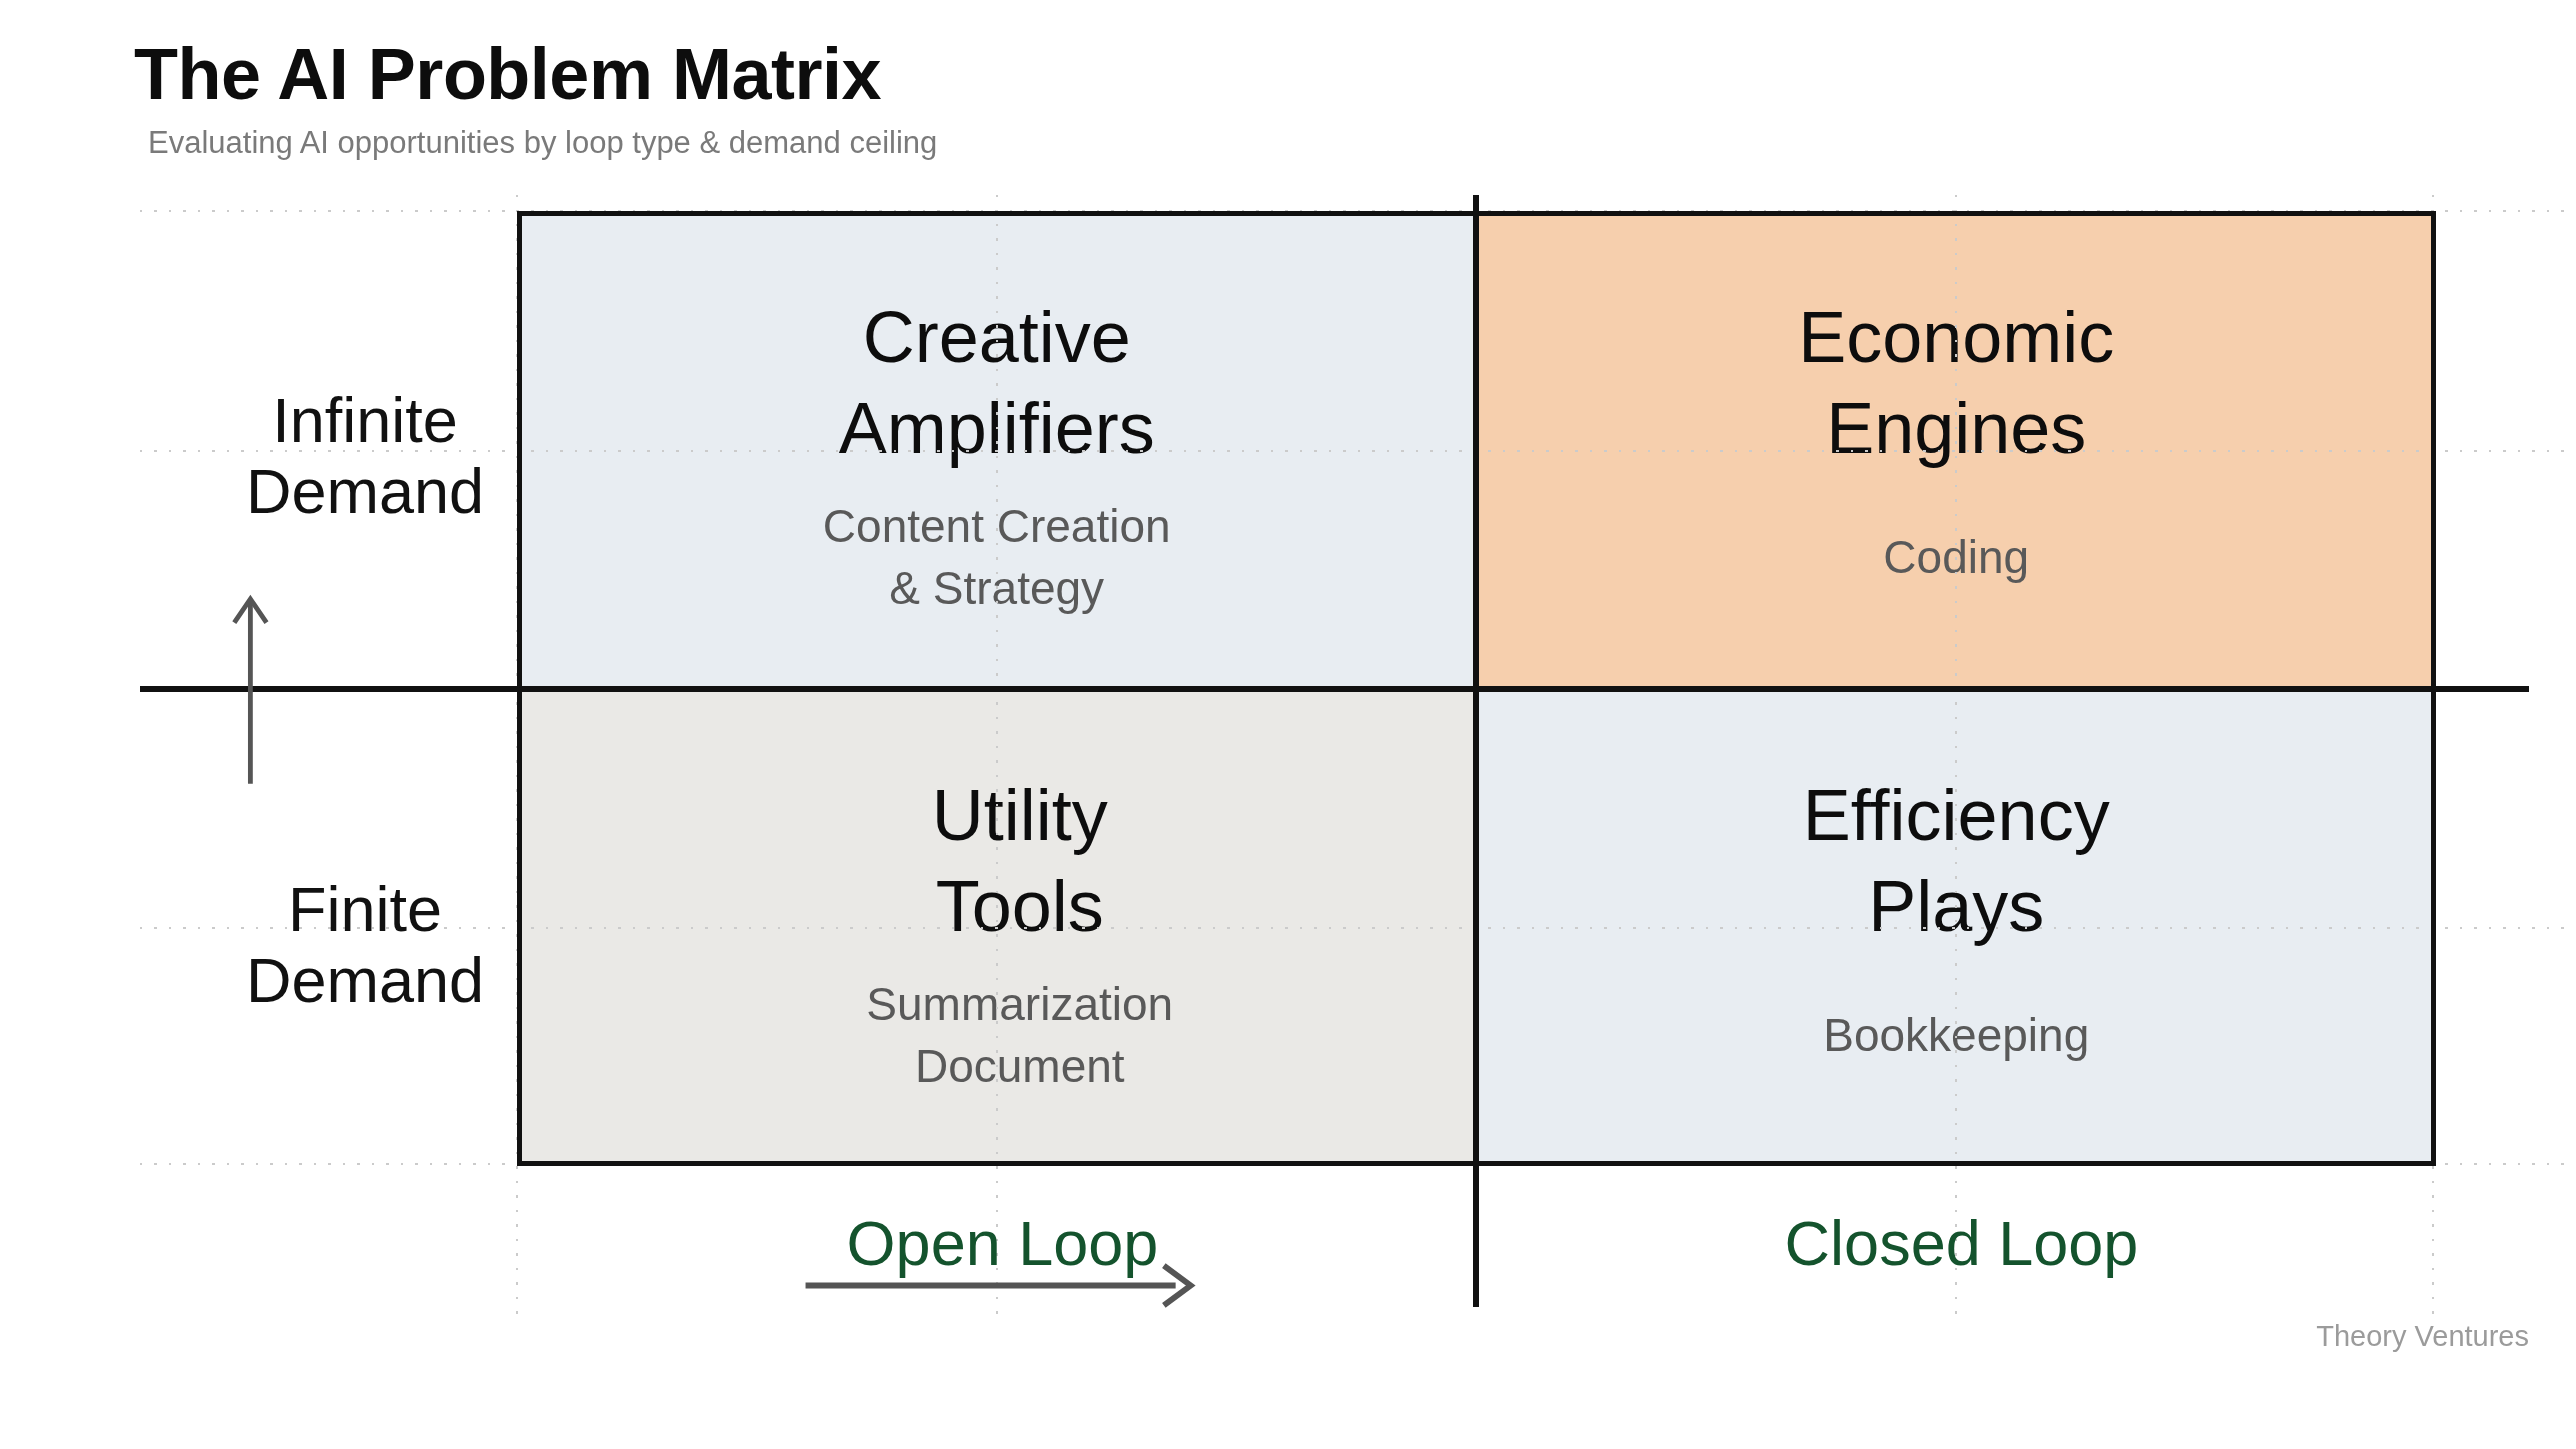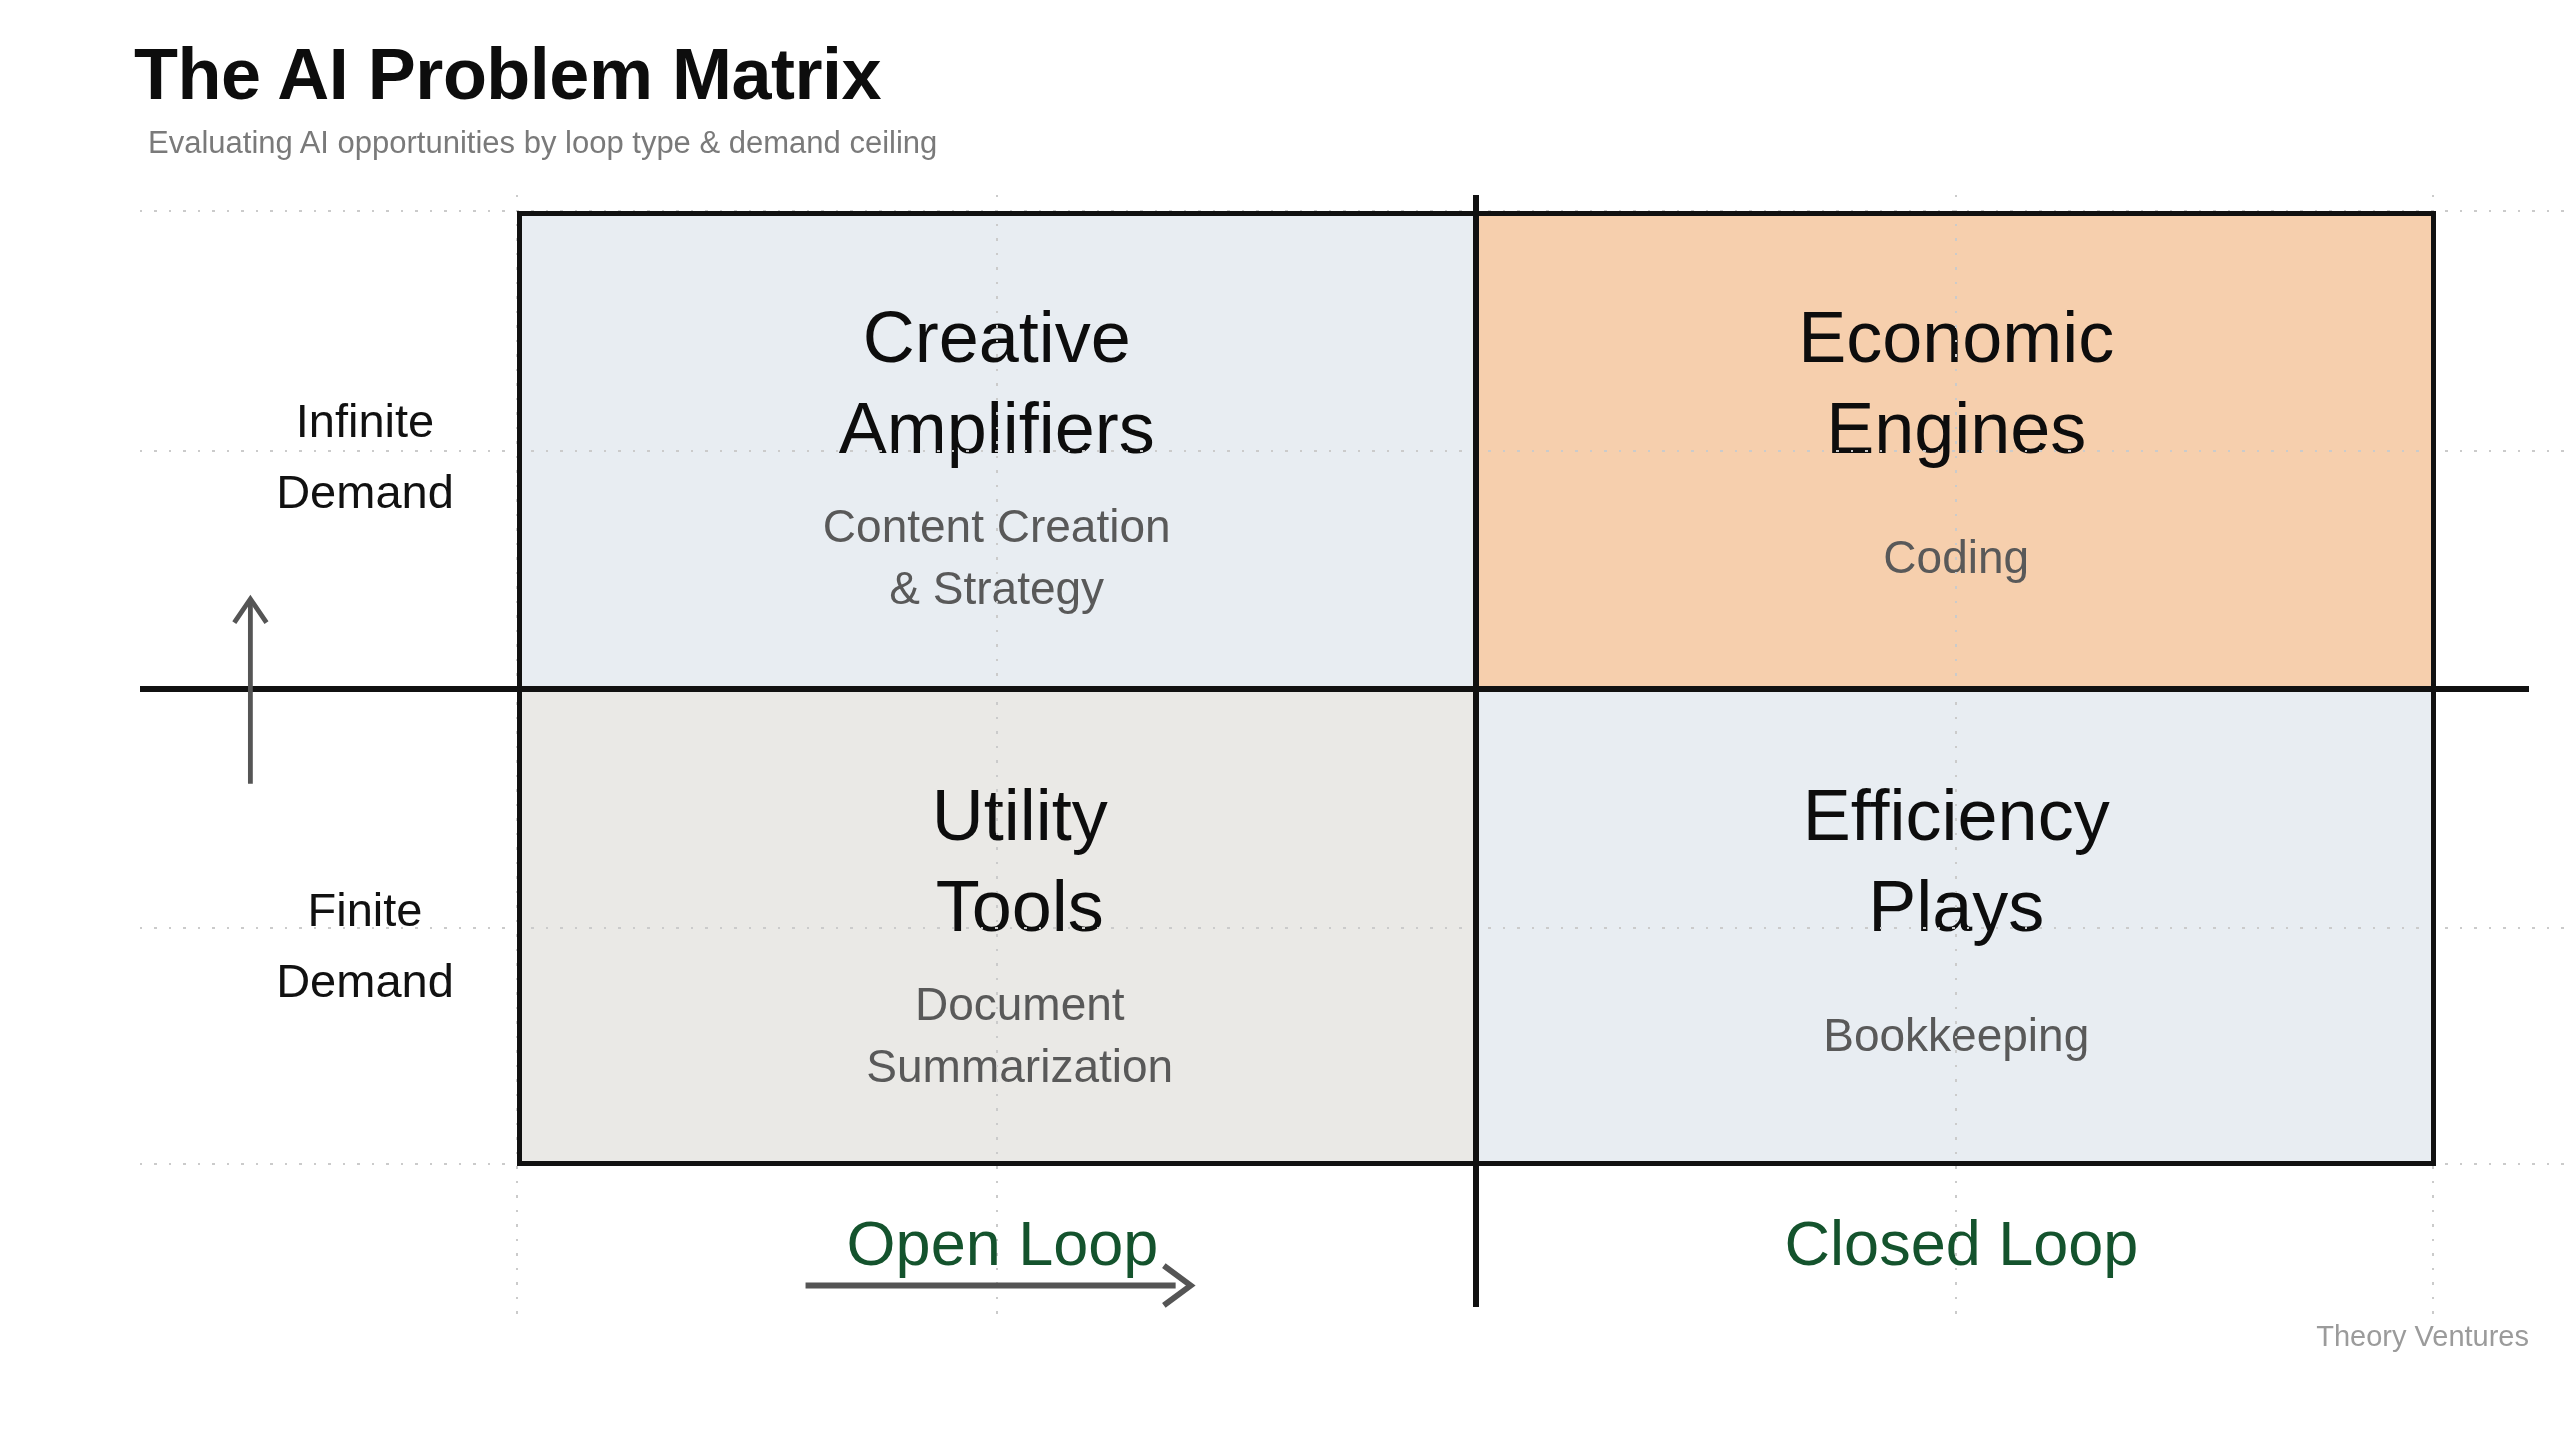"Infinite" .y-label { font-size: 47px -> 63px }
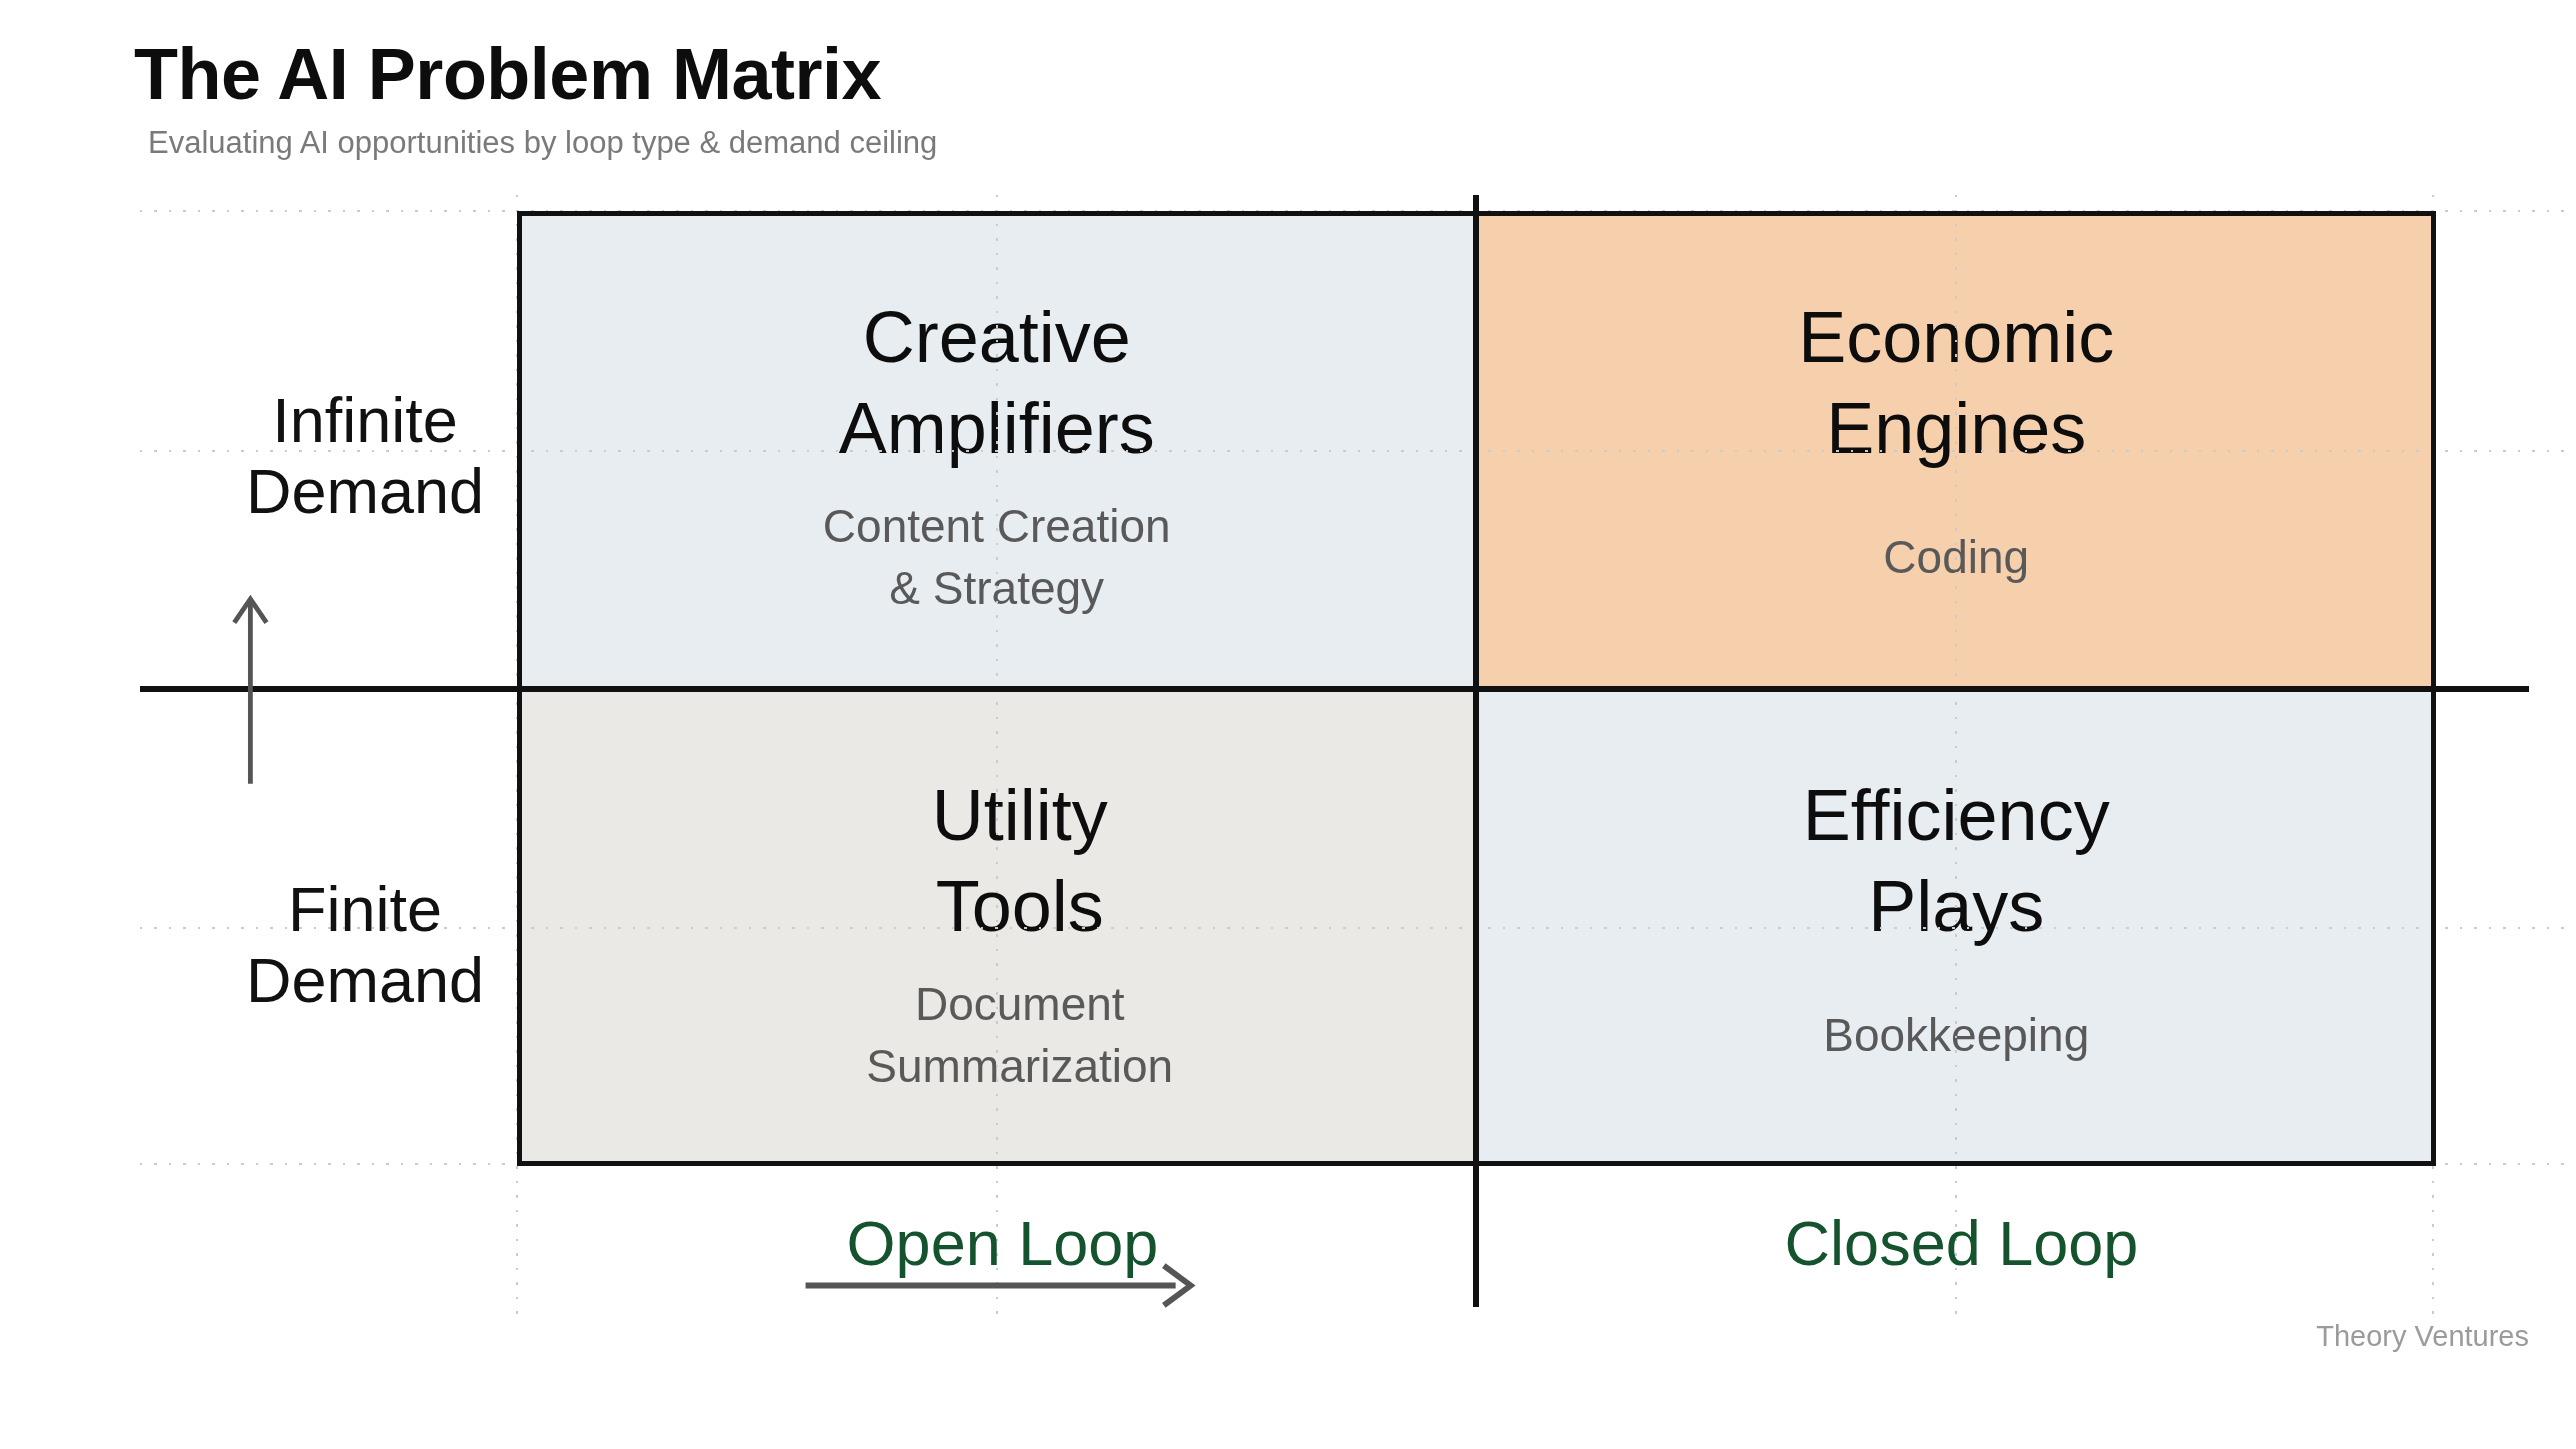"Document" div { order: before "Summarization" -> after "Summarization" }
